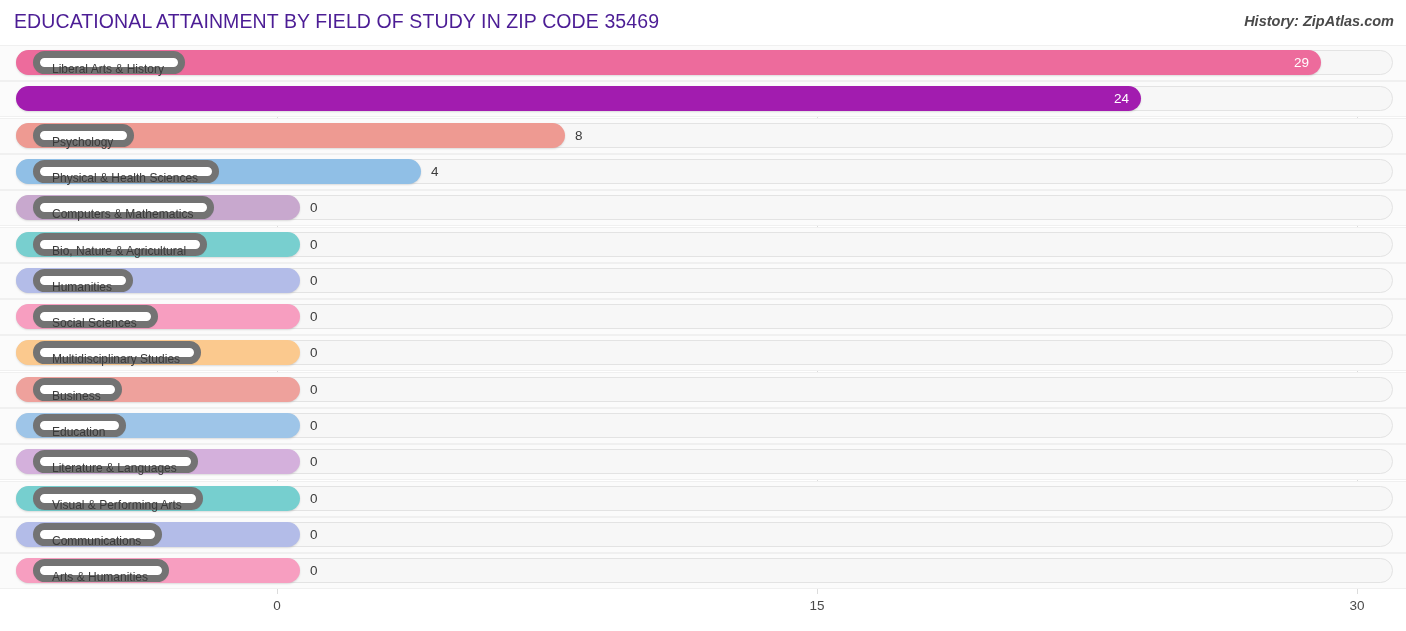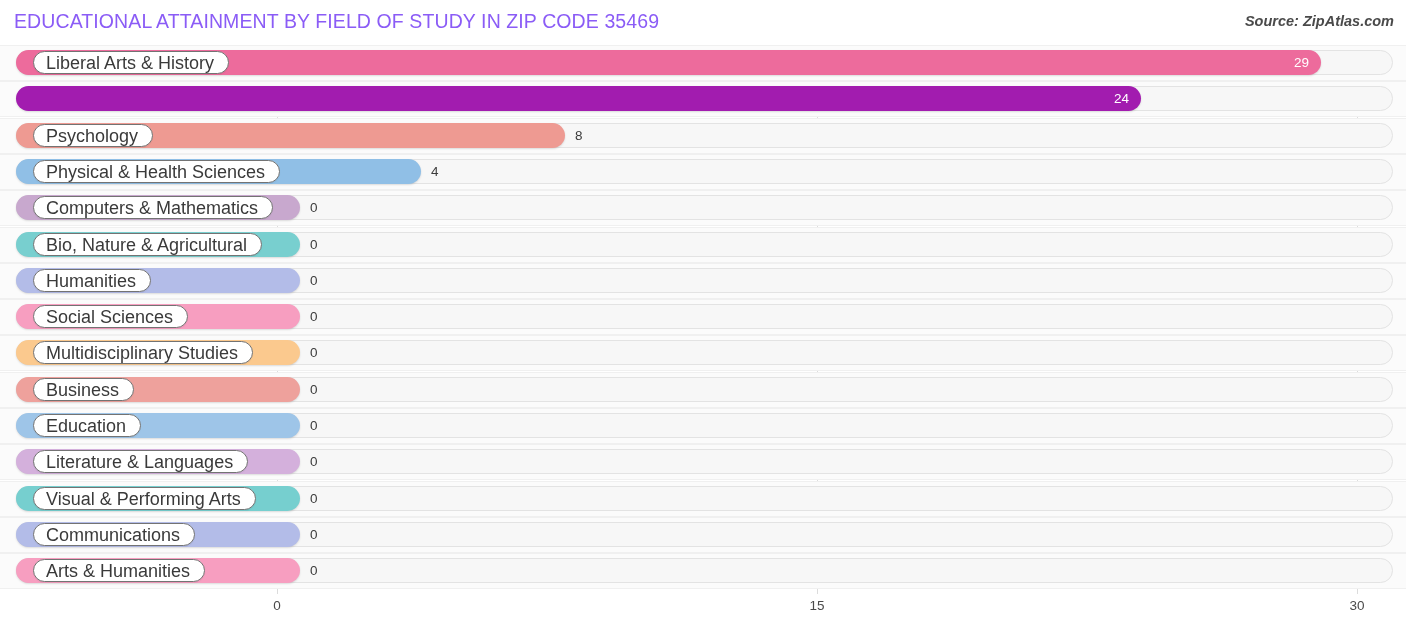"EDUCATIONAL ATTAINMENT BY FIELD OF" #chart-title { color: #8b5cf6 -> #4c1d95 }
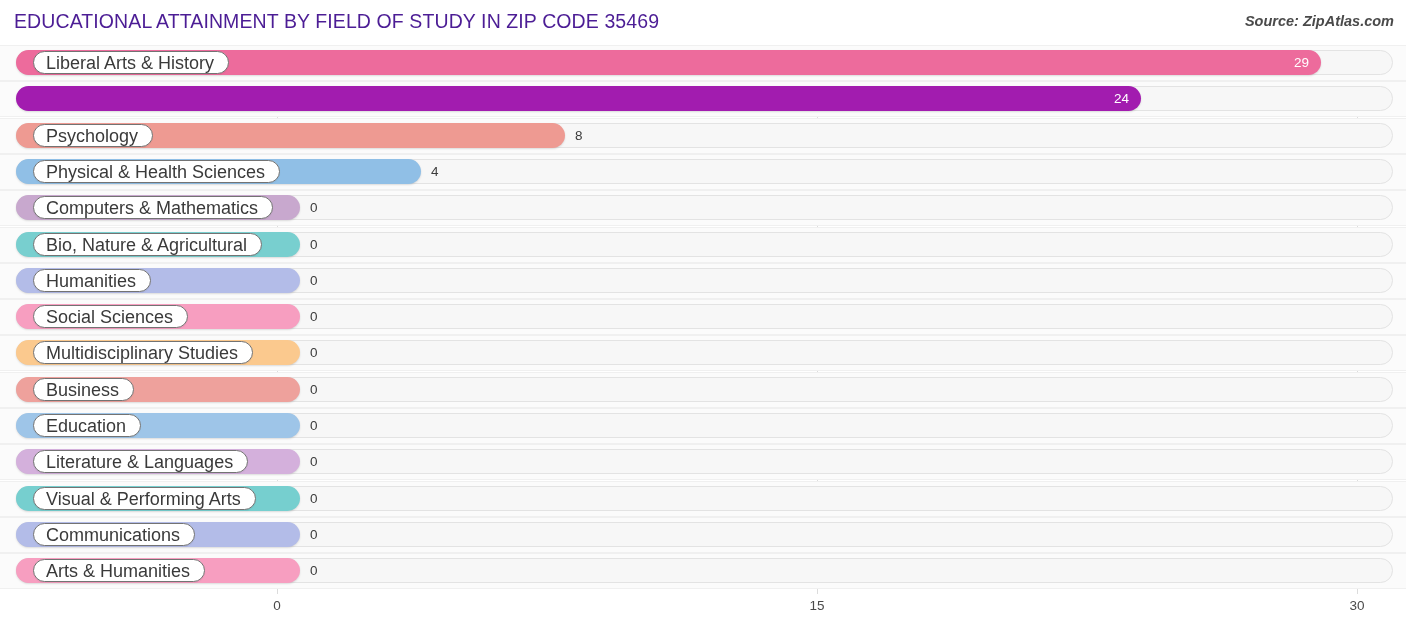"Source: ZipAtlas.com" div { text: Source -> History }
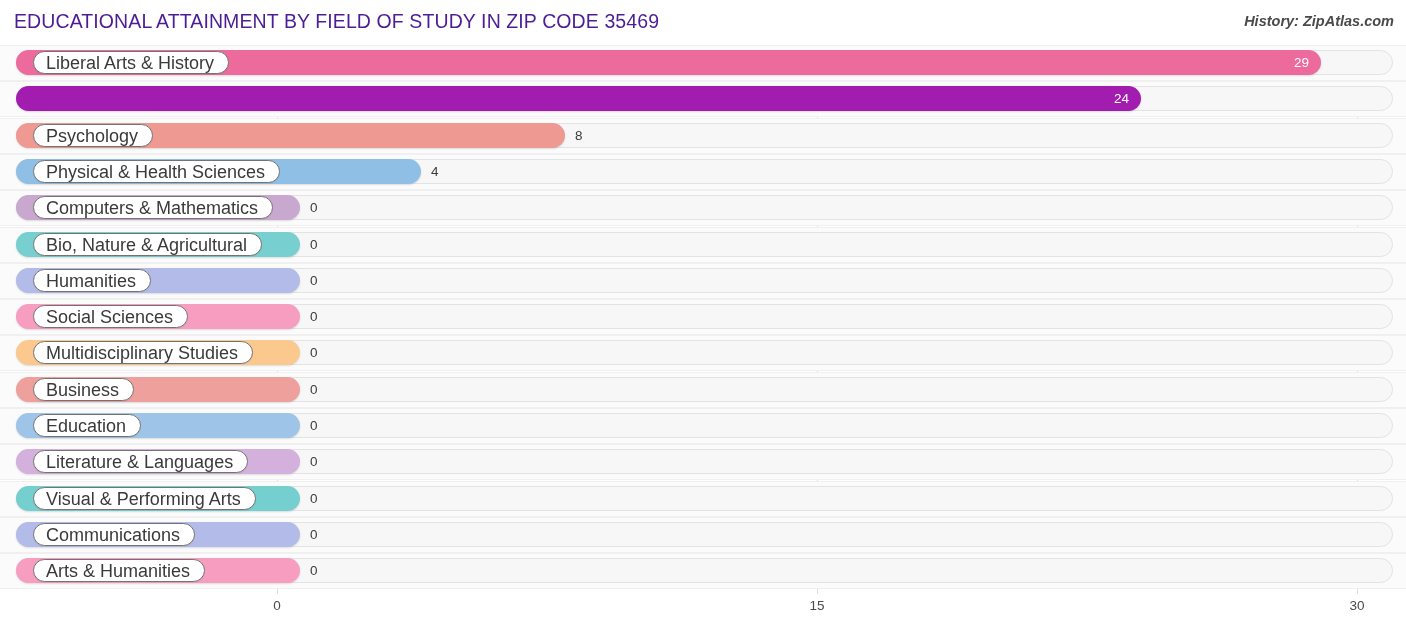"Liberal Arts & History" .label-pill { border: 1px solid #737373 -> 7px solid #737373; font-size: 18px -> 12px }
